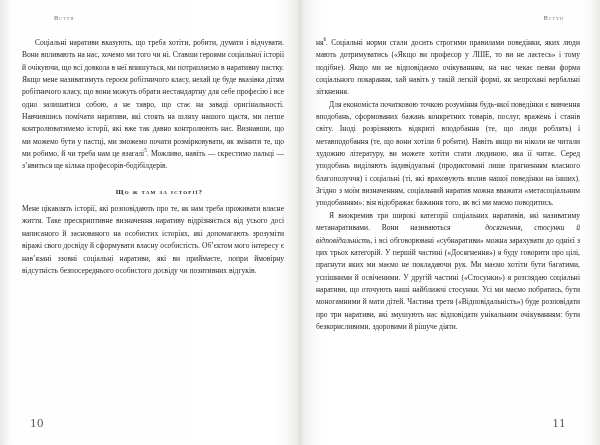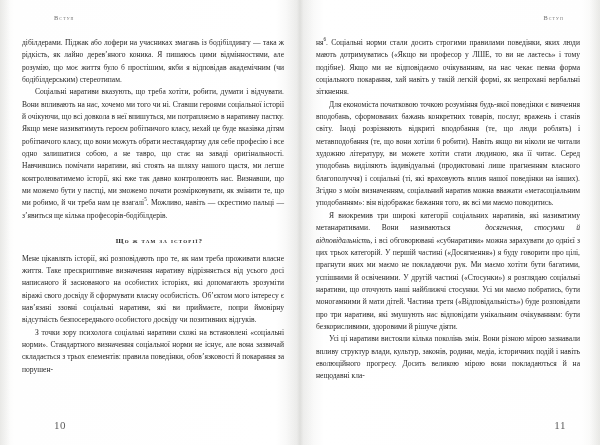"дібілдерами. Піджак або лофери на" p.cont { html: <p>дібілдерами. Піджак або лофери на учасниках змагань із бодібілдингу — така ж рідкість, як лайно дерев’яного коника. Я пишаюсь цими відмінностями, але розумію, що моє життя було б простішим, якби я відповідав академічним (чи бодібілдерським) стереотипам.</p> -> none }
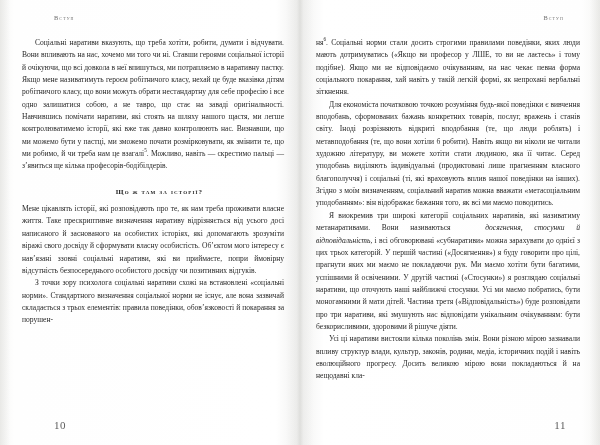"З точки зору психолога соціальні" p { html: <p>З точки зору психолога соціальні наративи схожі на встановлені «соціальні норми». Стандартного визначення соціальної норми не існує, але вона зазвичай складається з трьох елементів: правила поведінки, обов’язковості й покарання за порушен-</p> -> none }
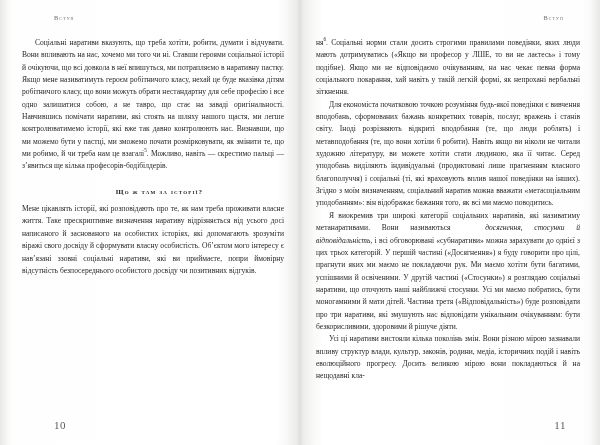"Усі ці наративи вистояли кілька" p { html: <p>Усі ці наративи вистояли кілька поколінь змін. Вони різною мірою зазнавали впливу структур влади, культур, законів, родини, медіа, історичних подій і навіть еволюційного прогресу. Досить великою мірою вони покладаються й на нещодавні кла-</p> -> none }
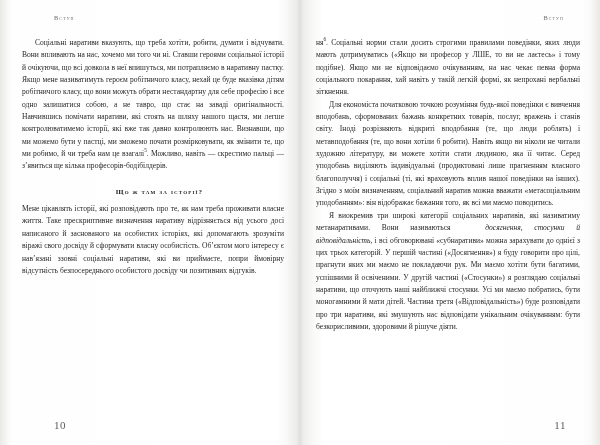"10" .folio { font-size: 11px -> 13px; margin-left: 24px -> none }
